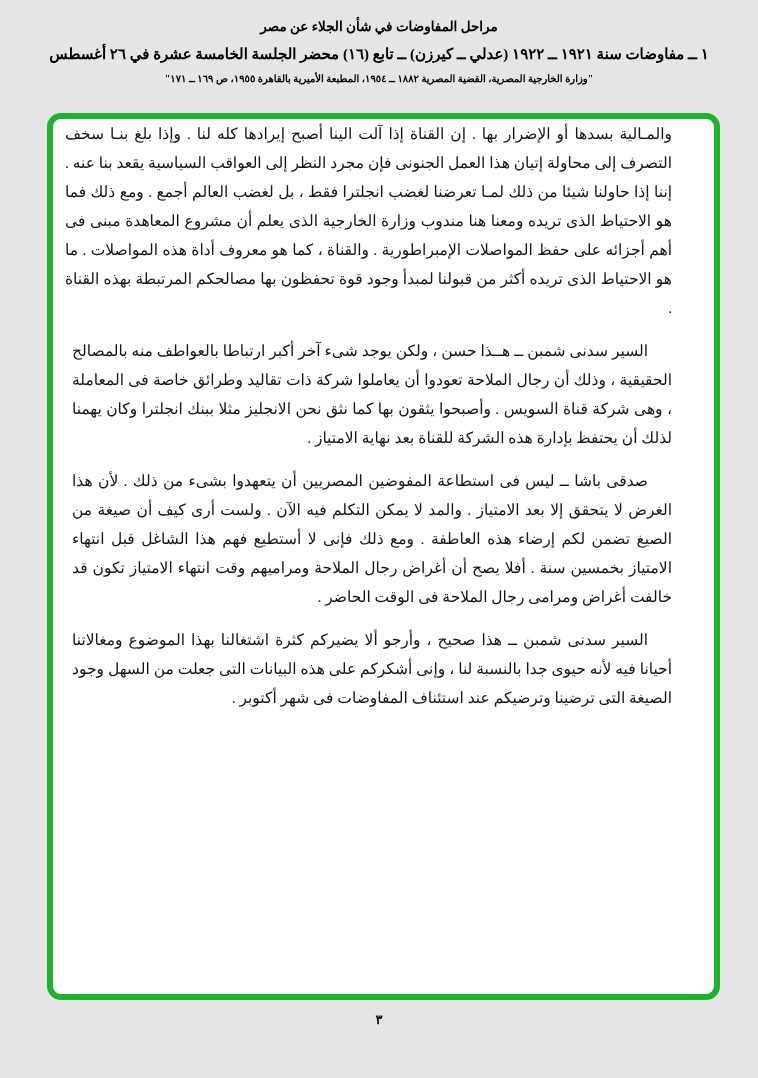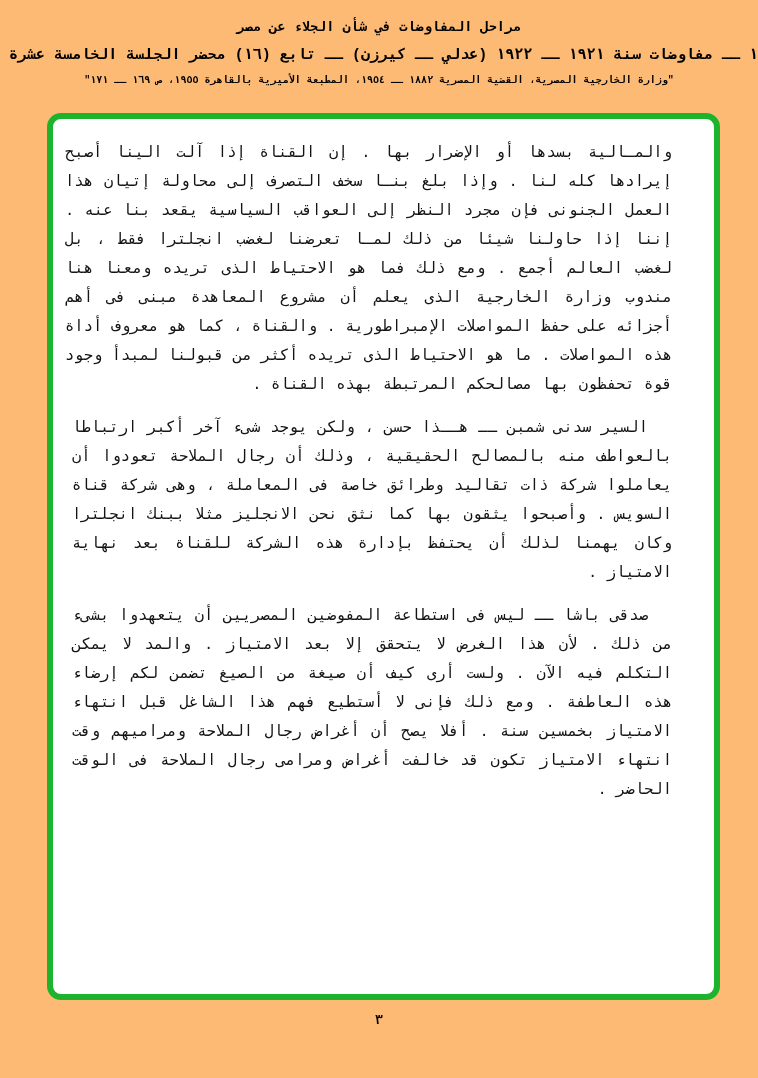"مراحل المفاوضات في شأن الجلاء" .page { background: #fdba74 -> #e5e5e5; font-family: Liberation Mono, monospace -> Liberation Serif, serif }
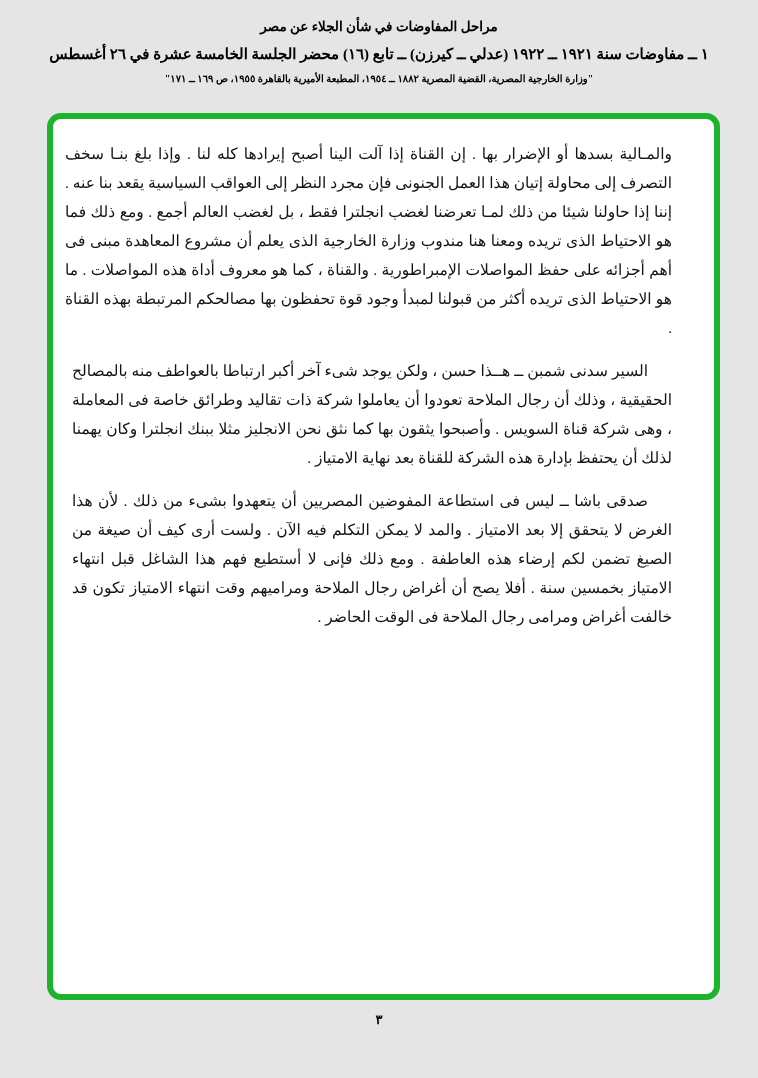"والمـالية بسدها أو الإضرار بها" .body-text { padding-top: 20px -> none }
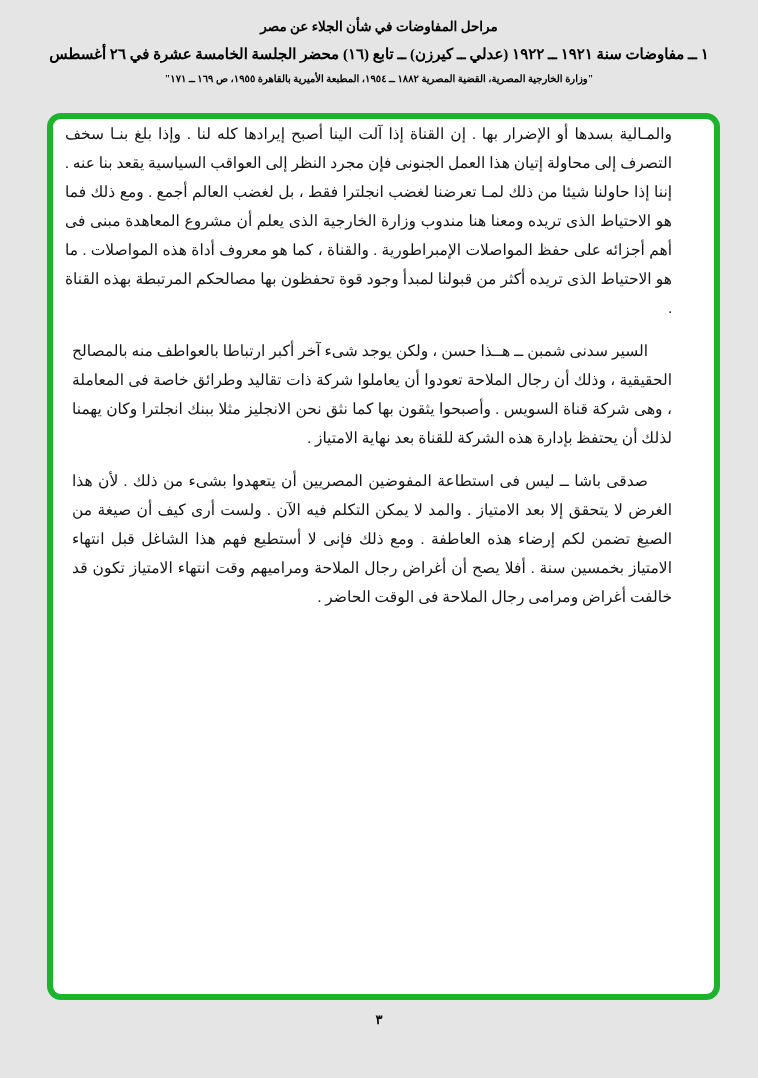"السير سدنى شمبن ــ هذا" p.para { html: none -> <p>السير سدنى شمبن ــ هذا صحيح ، وأرجو ألا يضيركم كثرة اشتغالنا بهذا الموضوع ومغالاتنا أحيانا فيه لأنه حيوى جدا بالنسبة لنا ، وإنى أشكركم على هذه البيانات التى جعلت من السهل وجود الصيغة التى ترضينا وترضيكم عند استئناف المفاوضات فى شهر أكتوبر .</p> }
